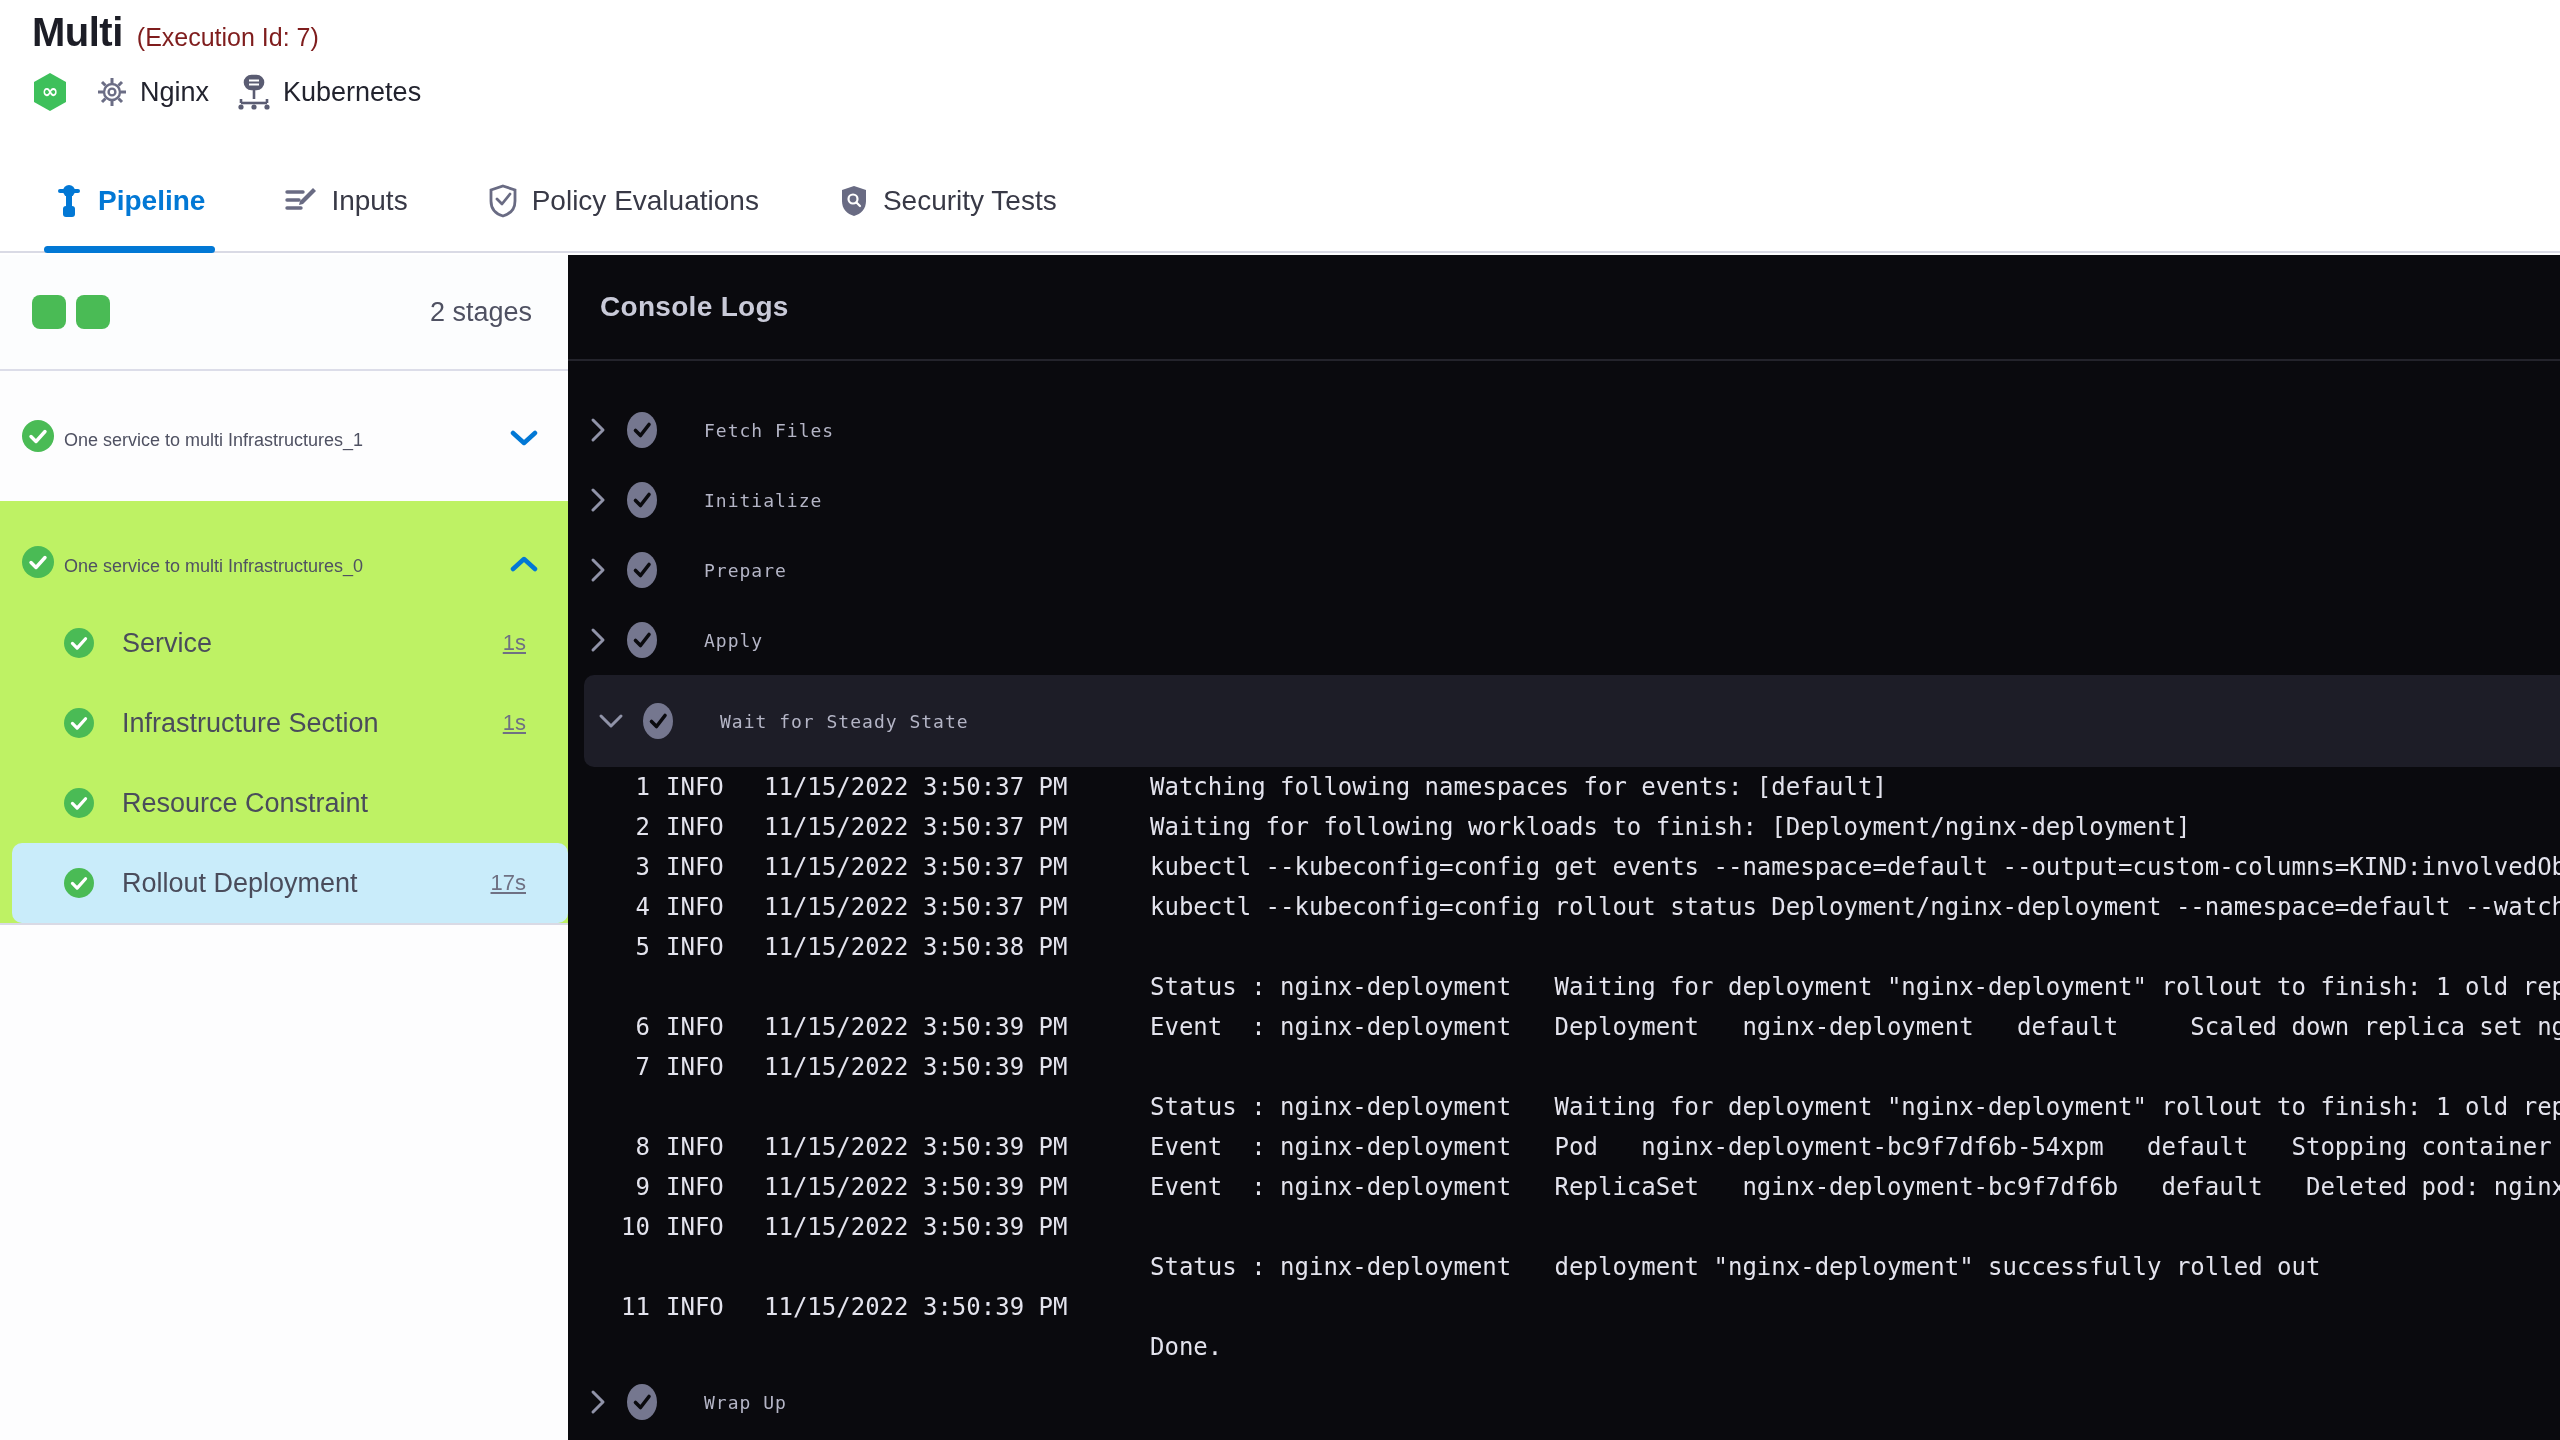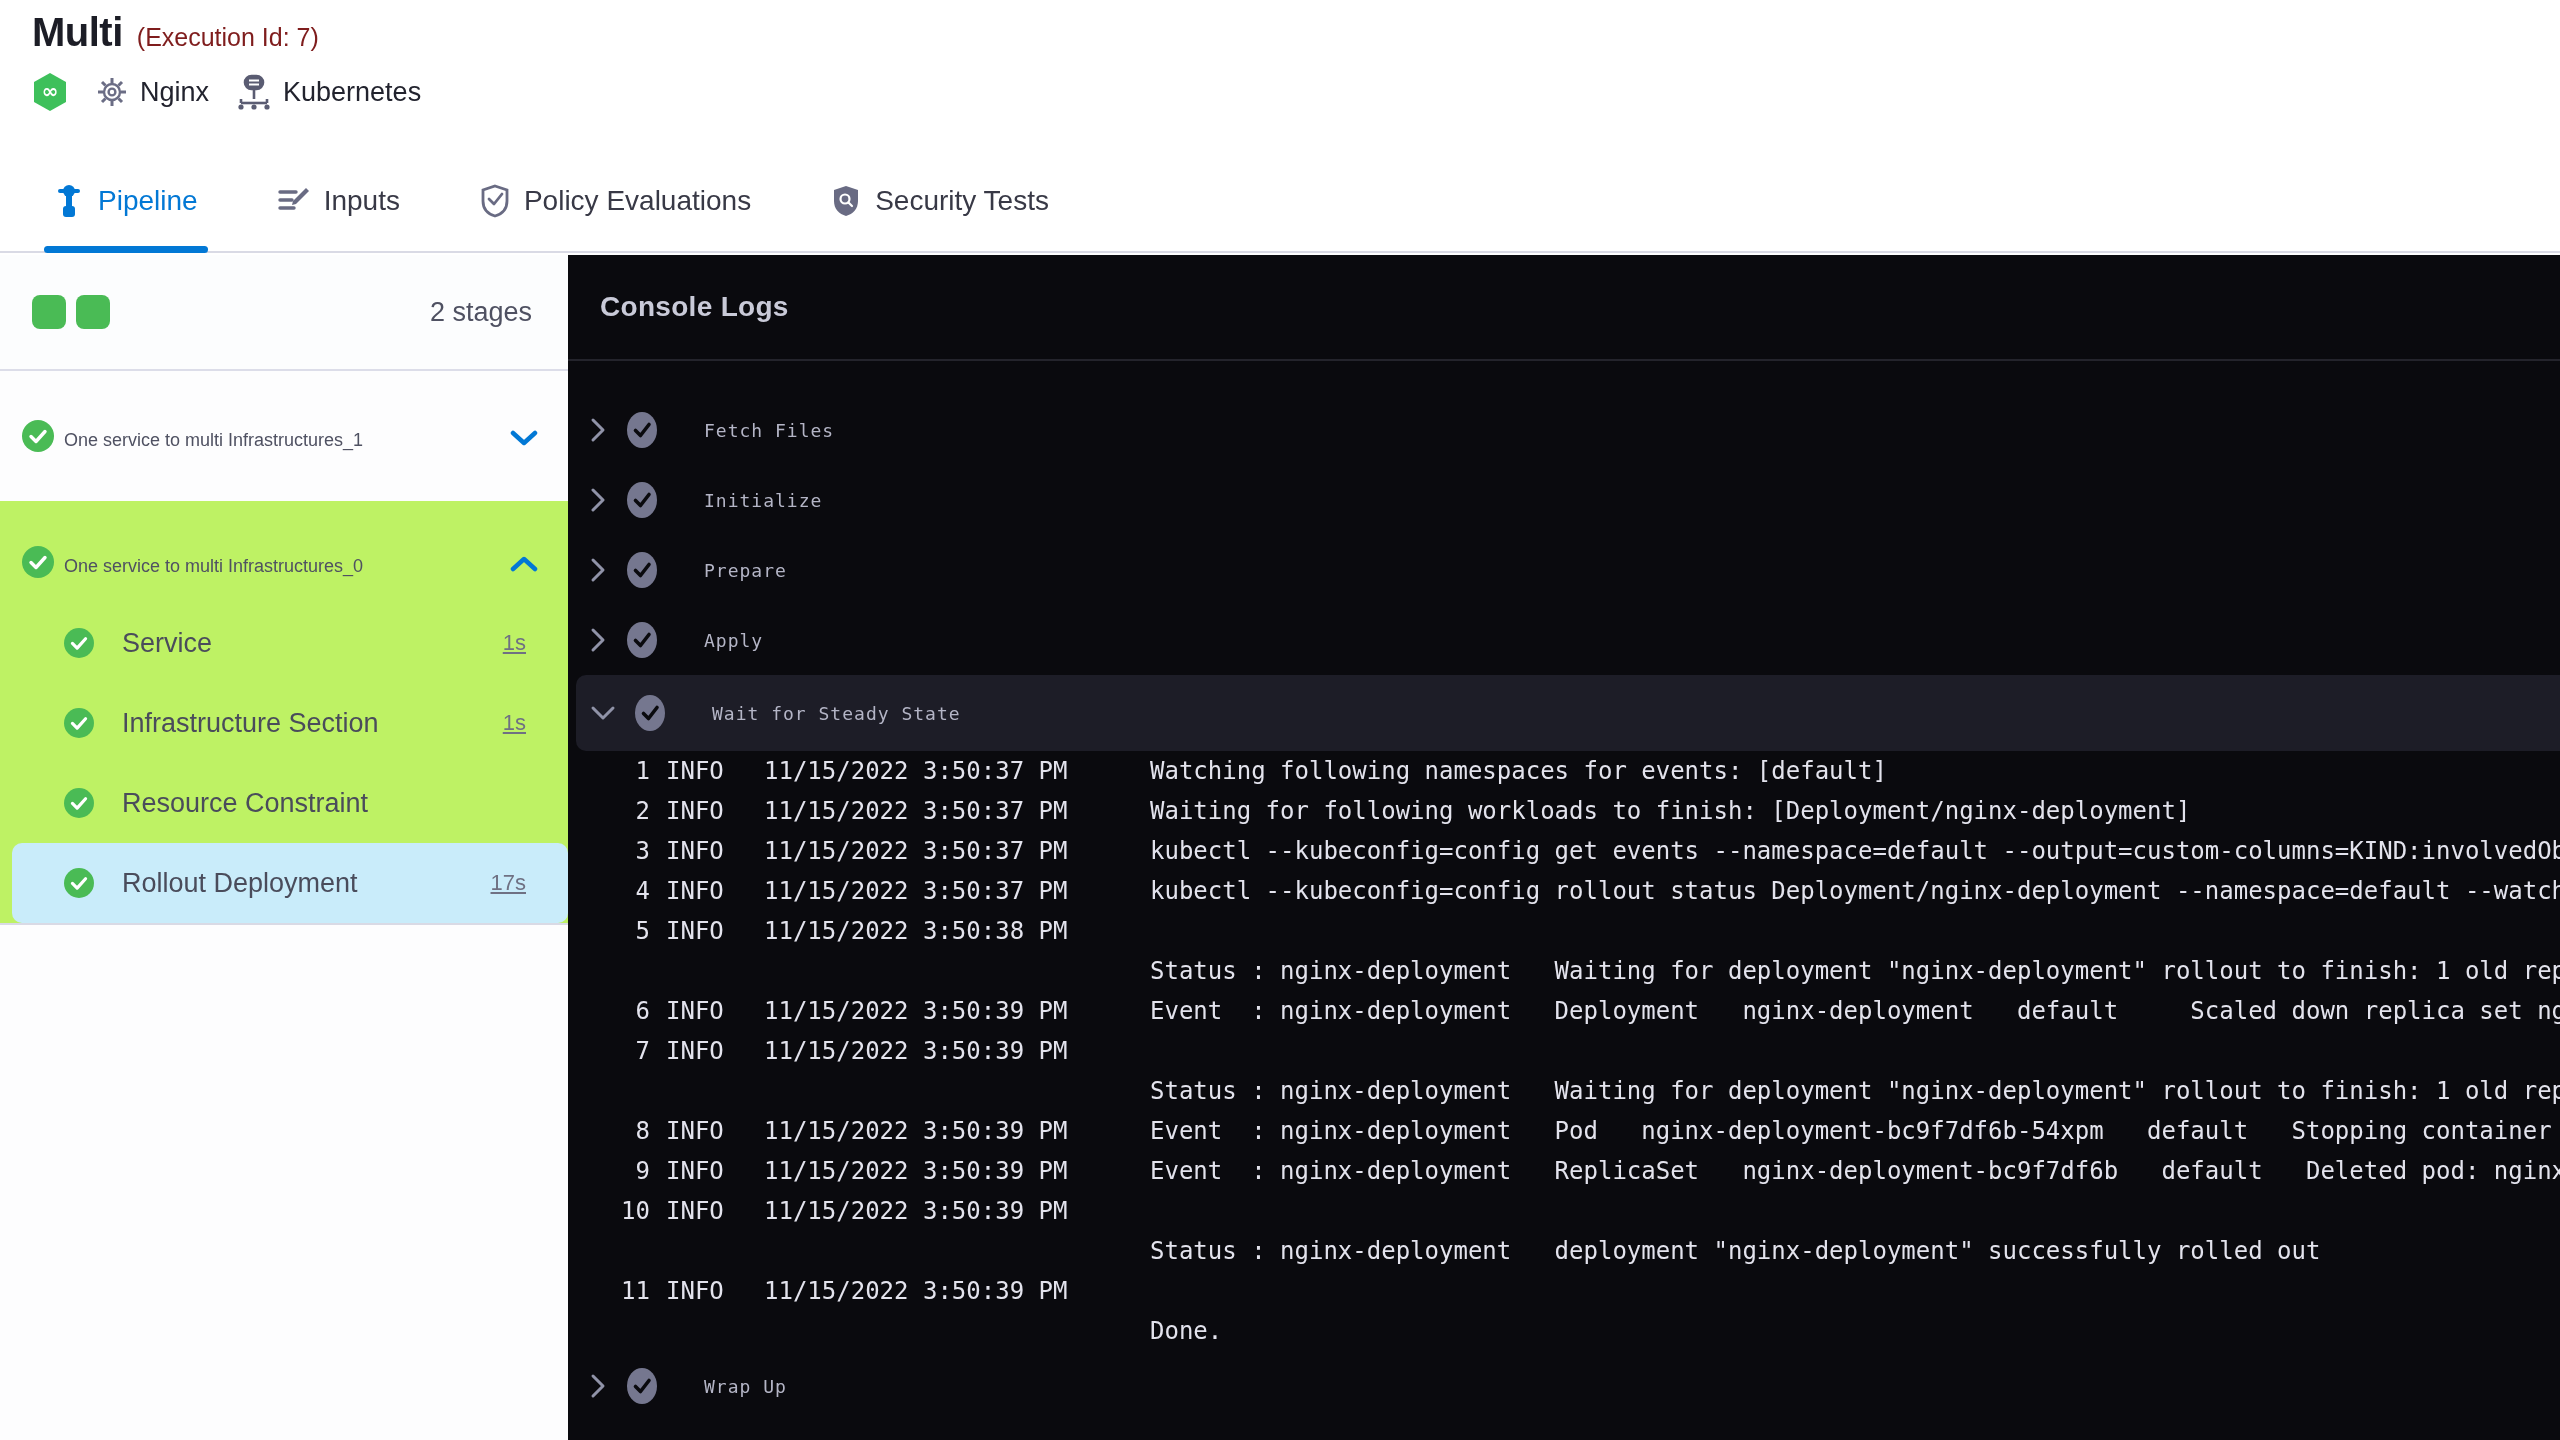"Pipeline" .tab.active { font-weight: normal -> bold }
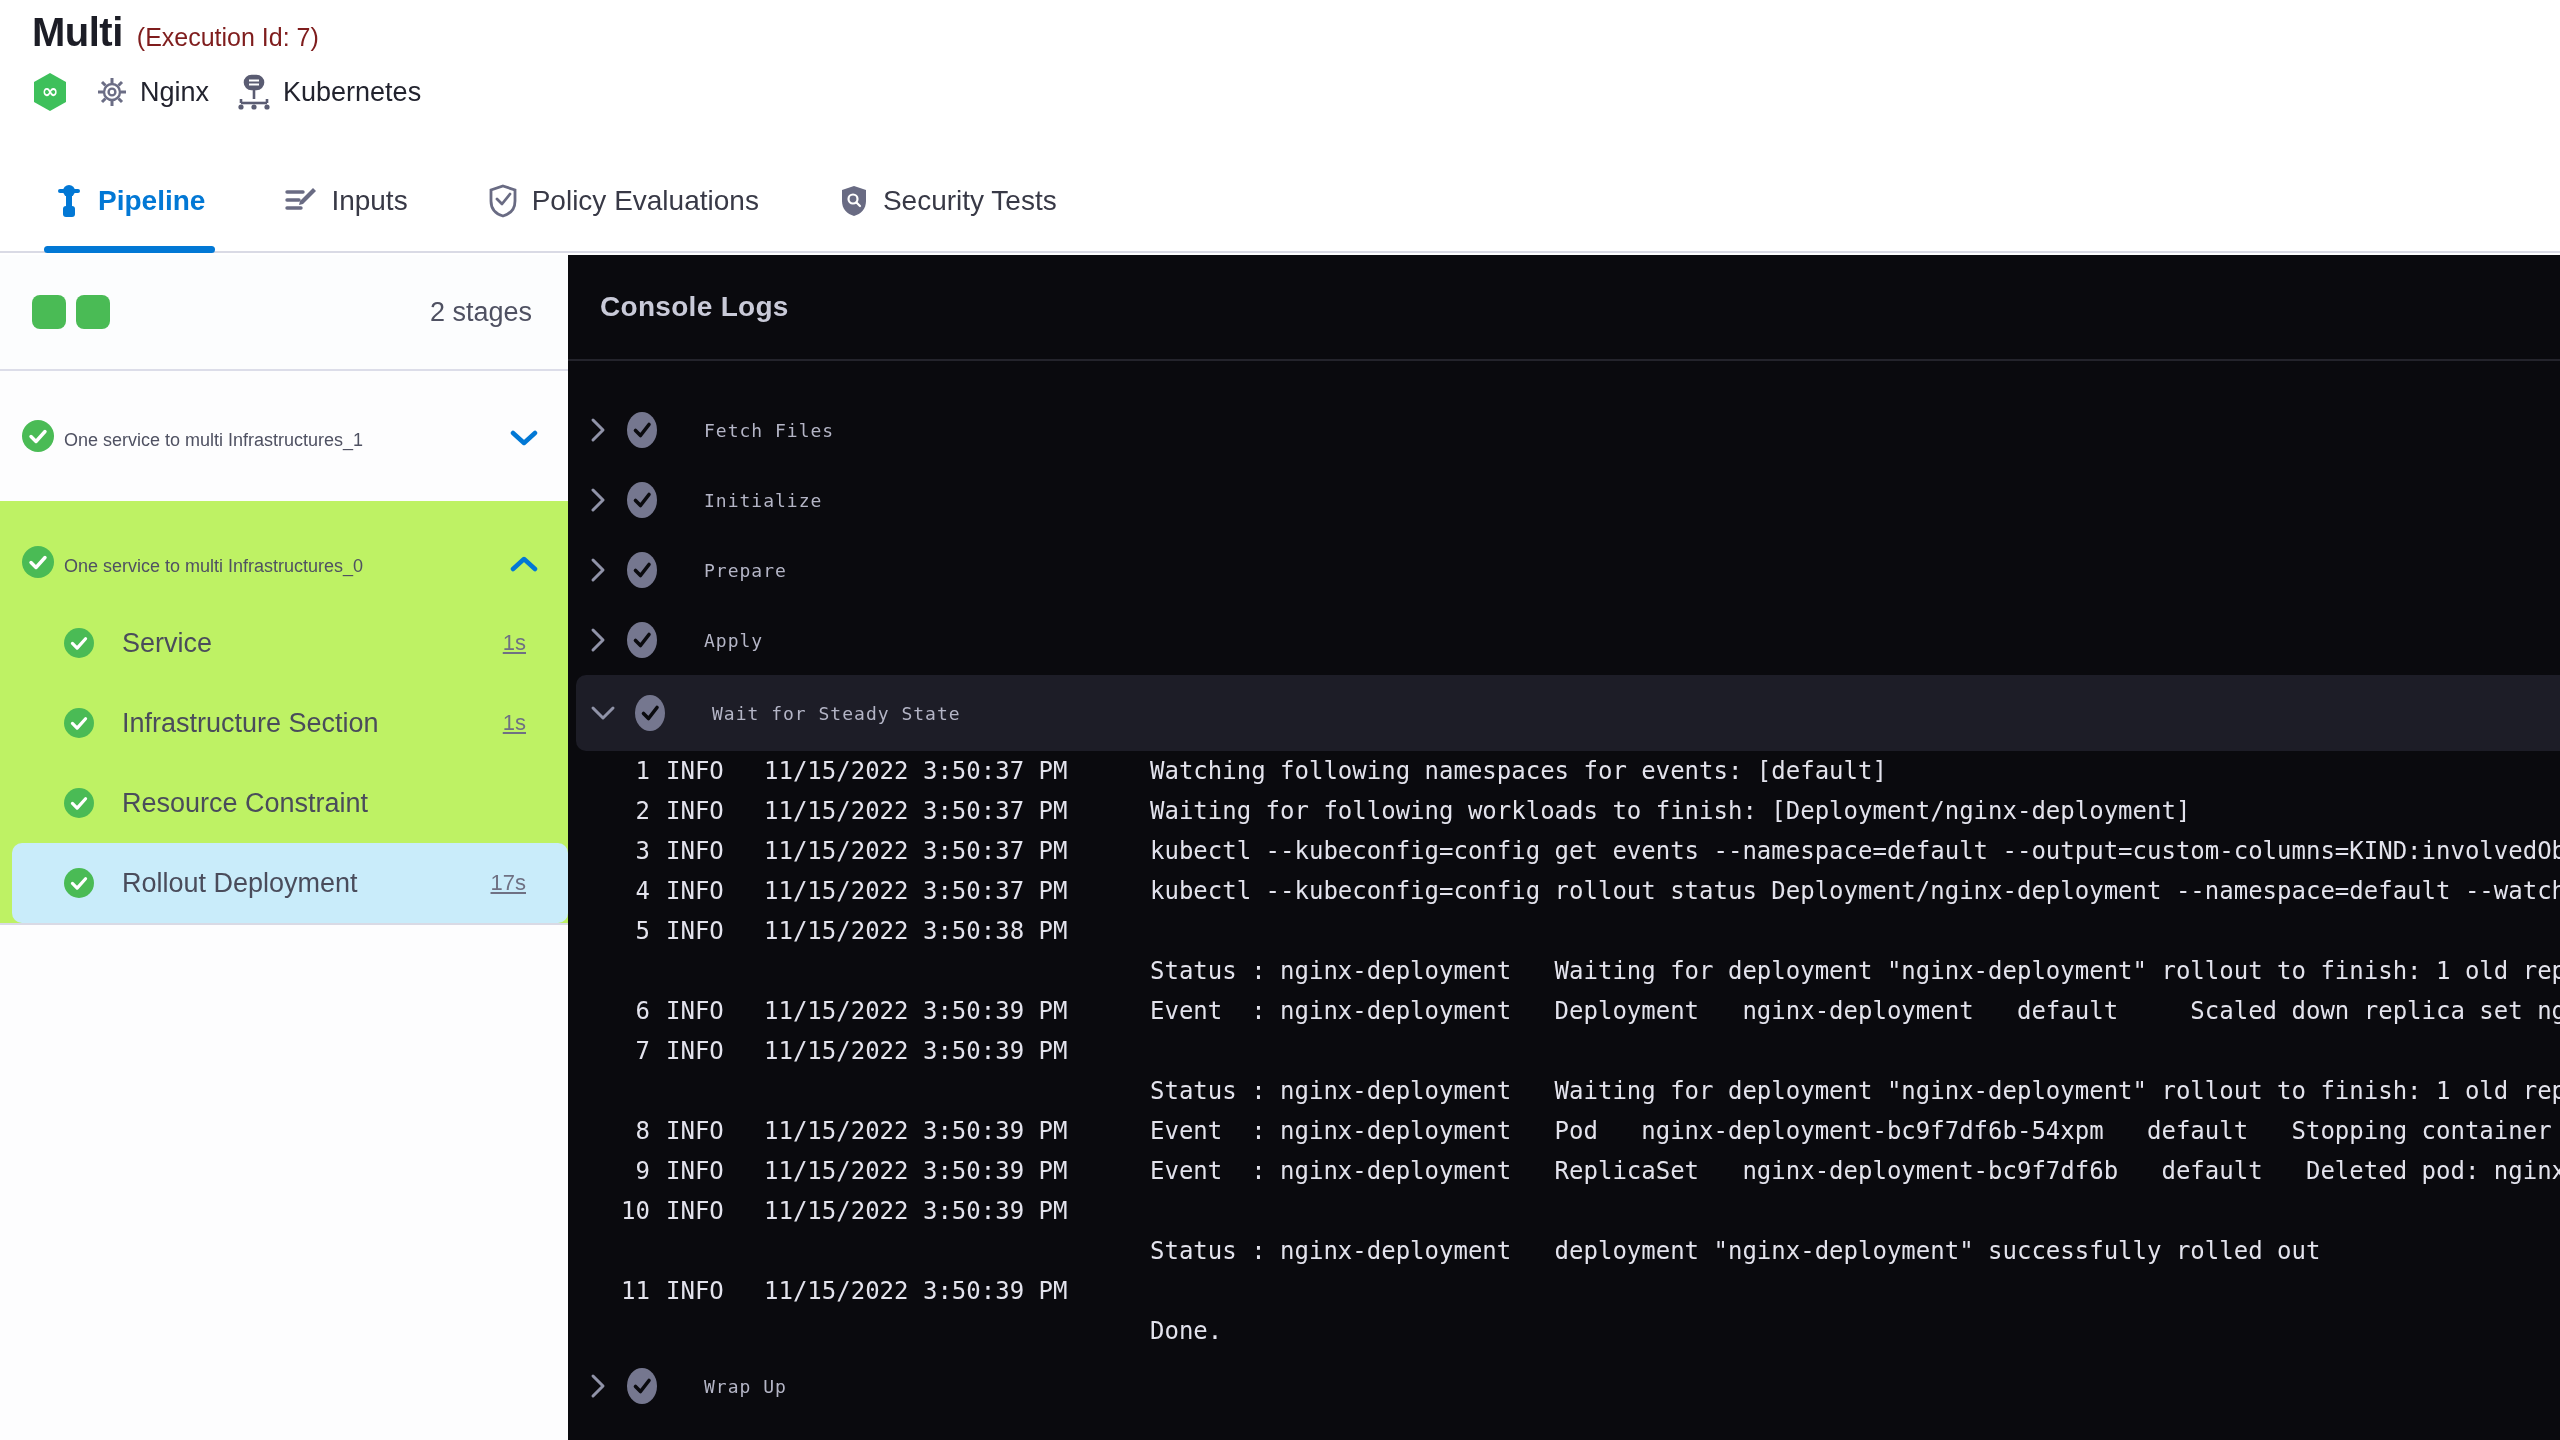"Wait for Steady State" .section-row.expanded { height: 76px -> 92px; margin-left: 8px -> 16px }
